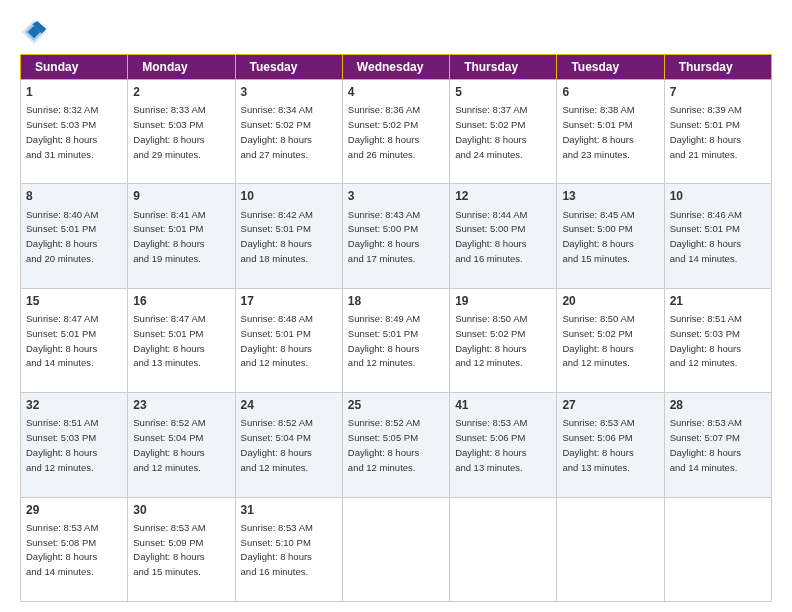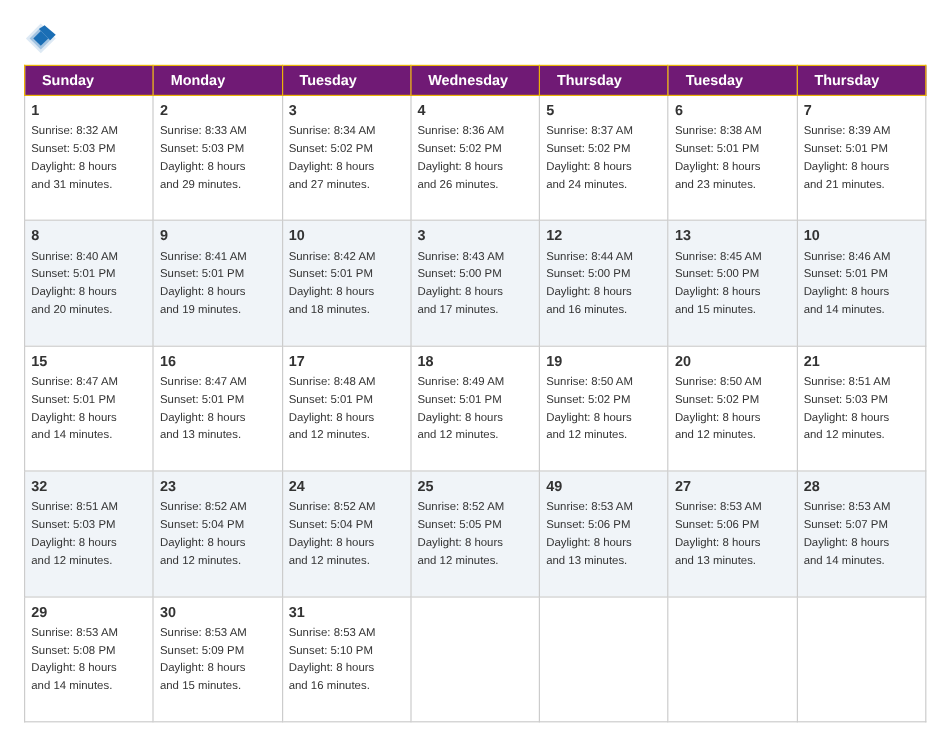"49" span.day-num { text: 49 -> 41 }
